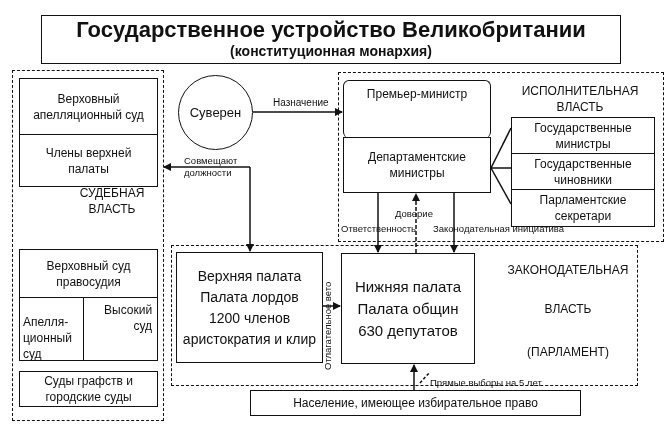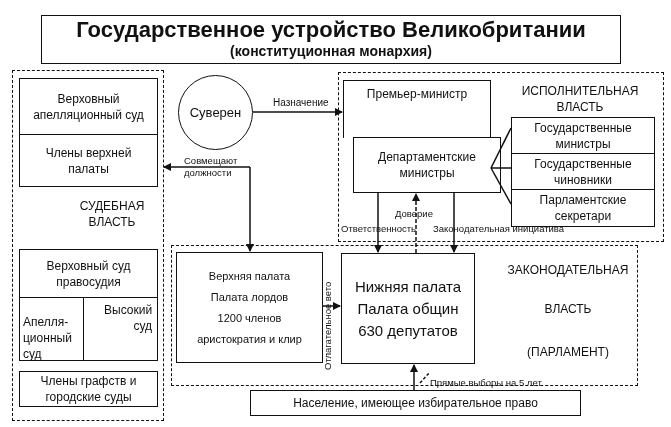"Премьер-министр" div.abs { border-radius: none -> 6px }
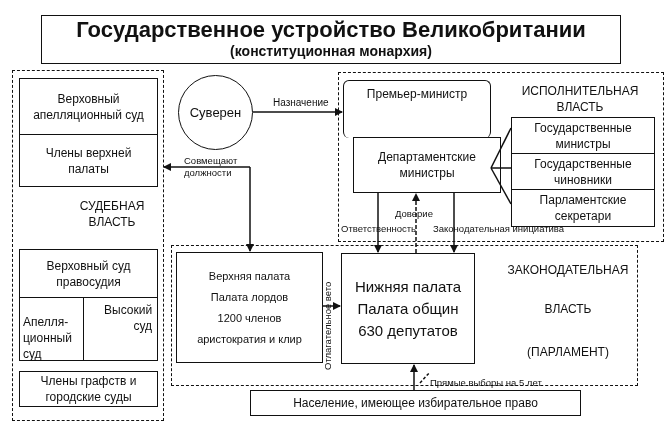"Департаментские министры" div.abs { left: 353px -> 343px }
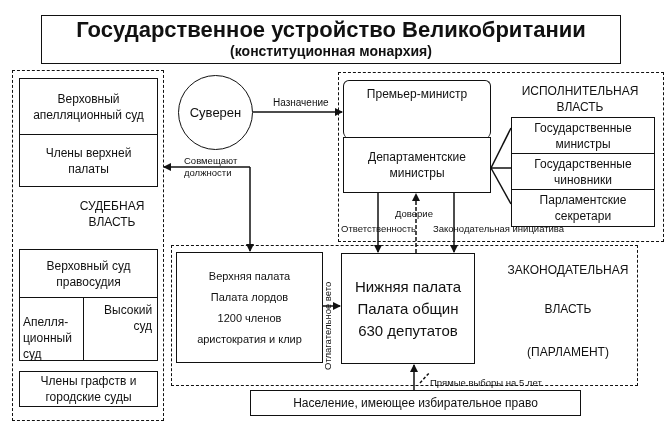"СУДЕБНАЯ ВЛАСТЬ" div.abs { top: 204px -> 191px }
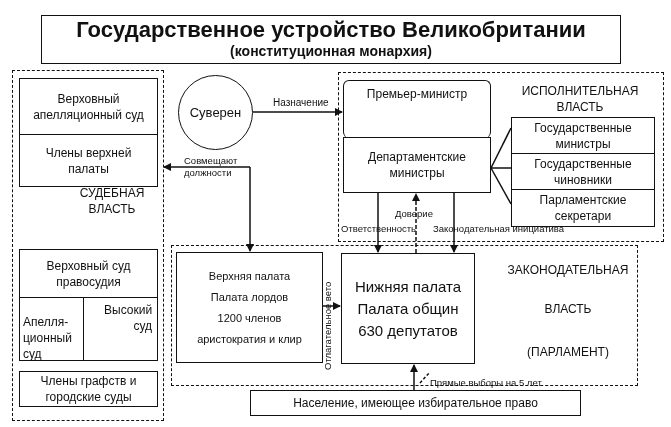"Верхняя палата" div.abs { font-size: 11px -> 14px }
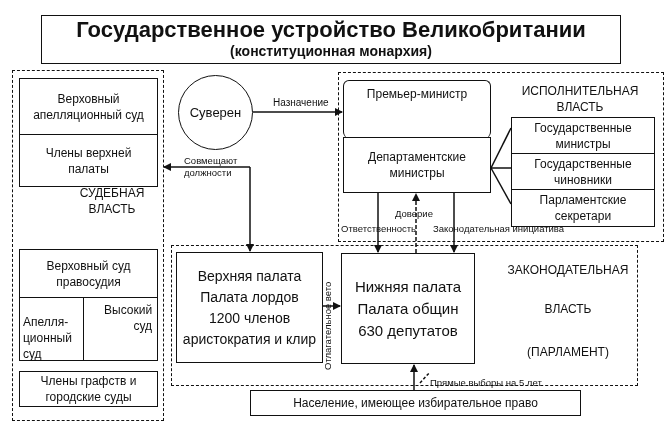"Члены графств и городские суды" span { text: Члены -> Суды }
